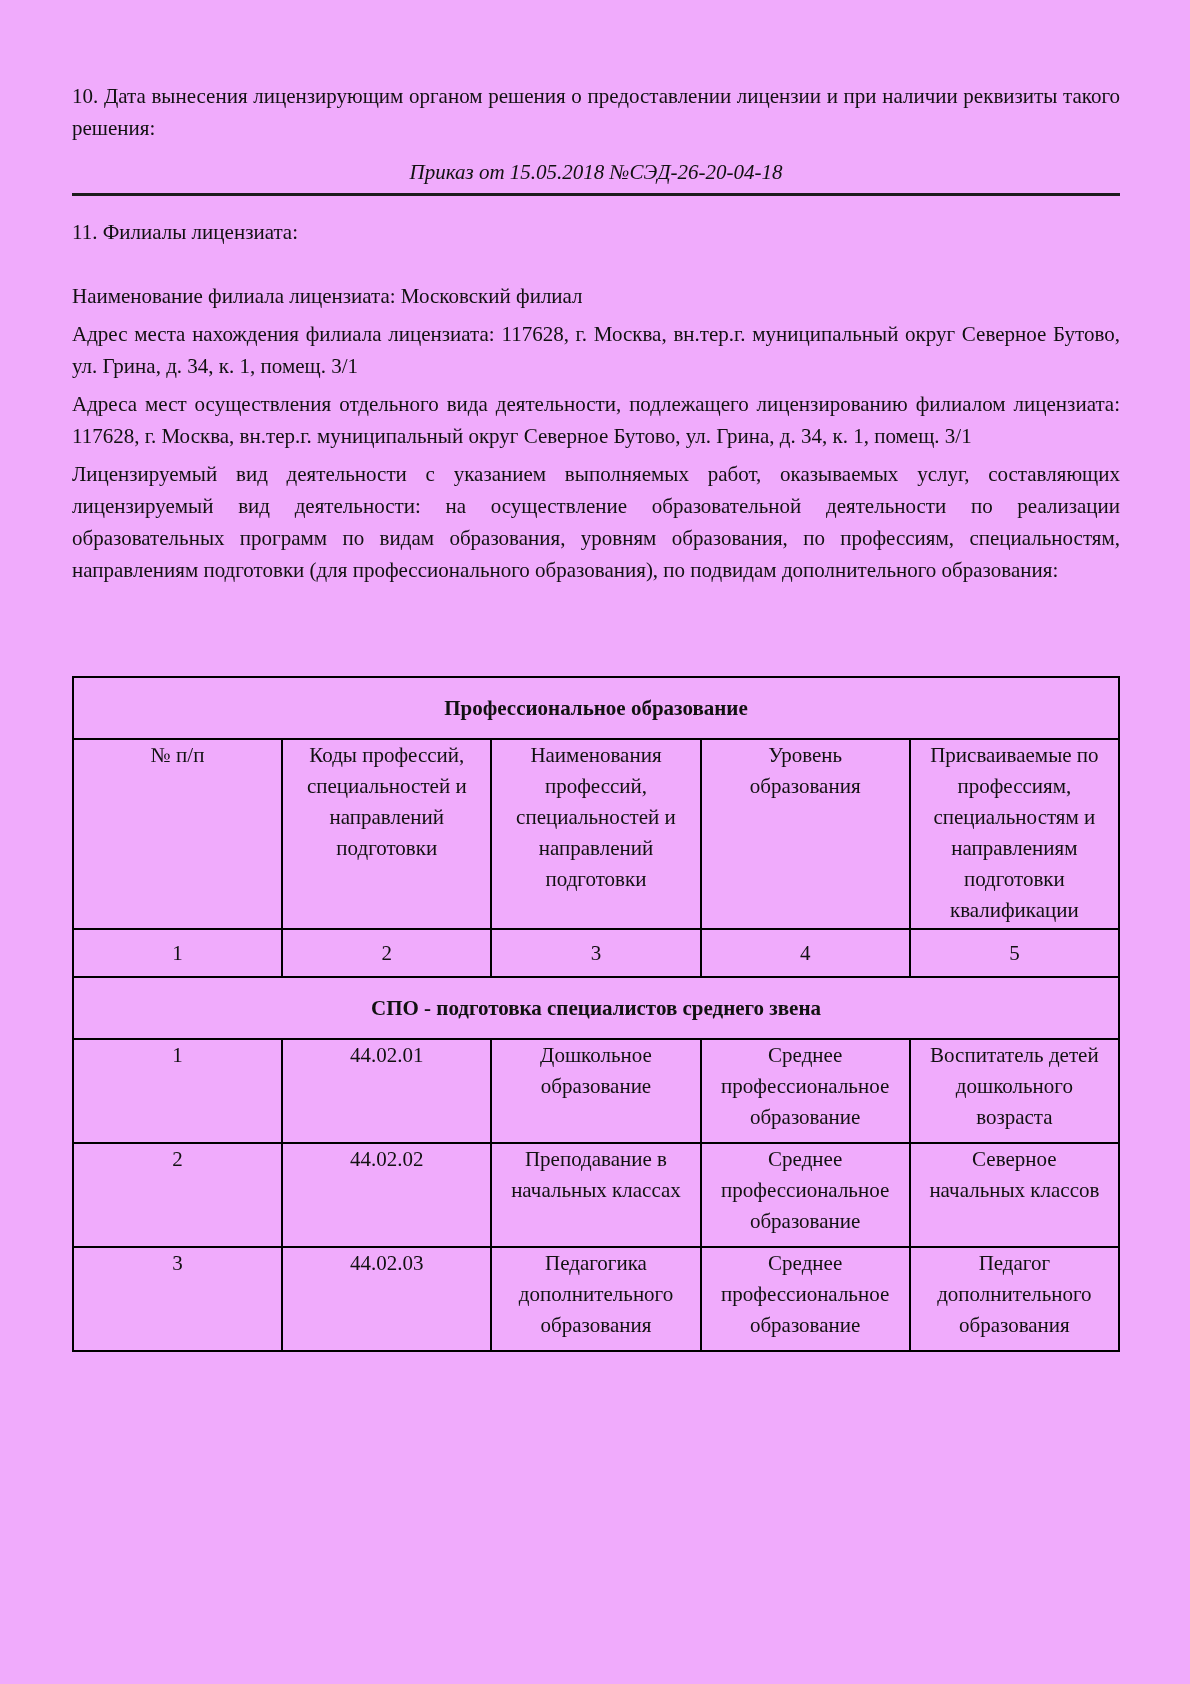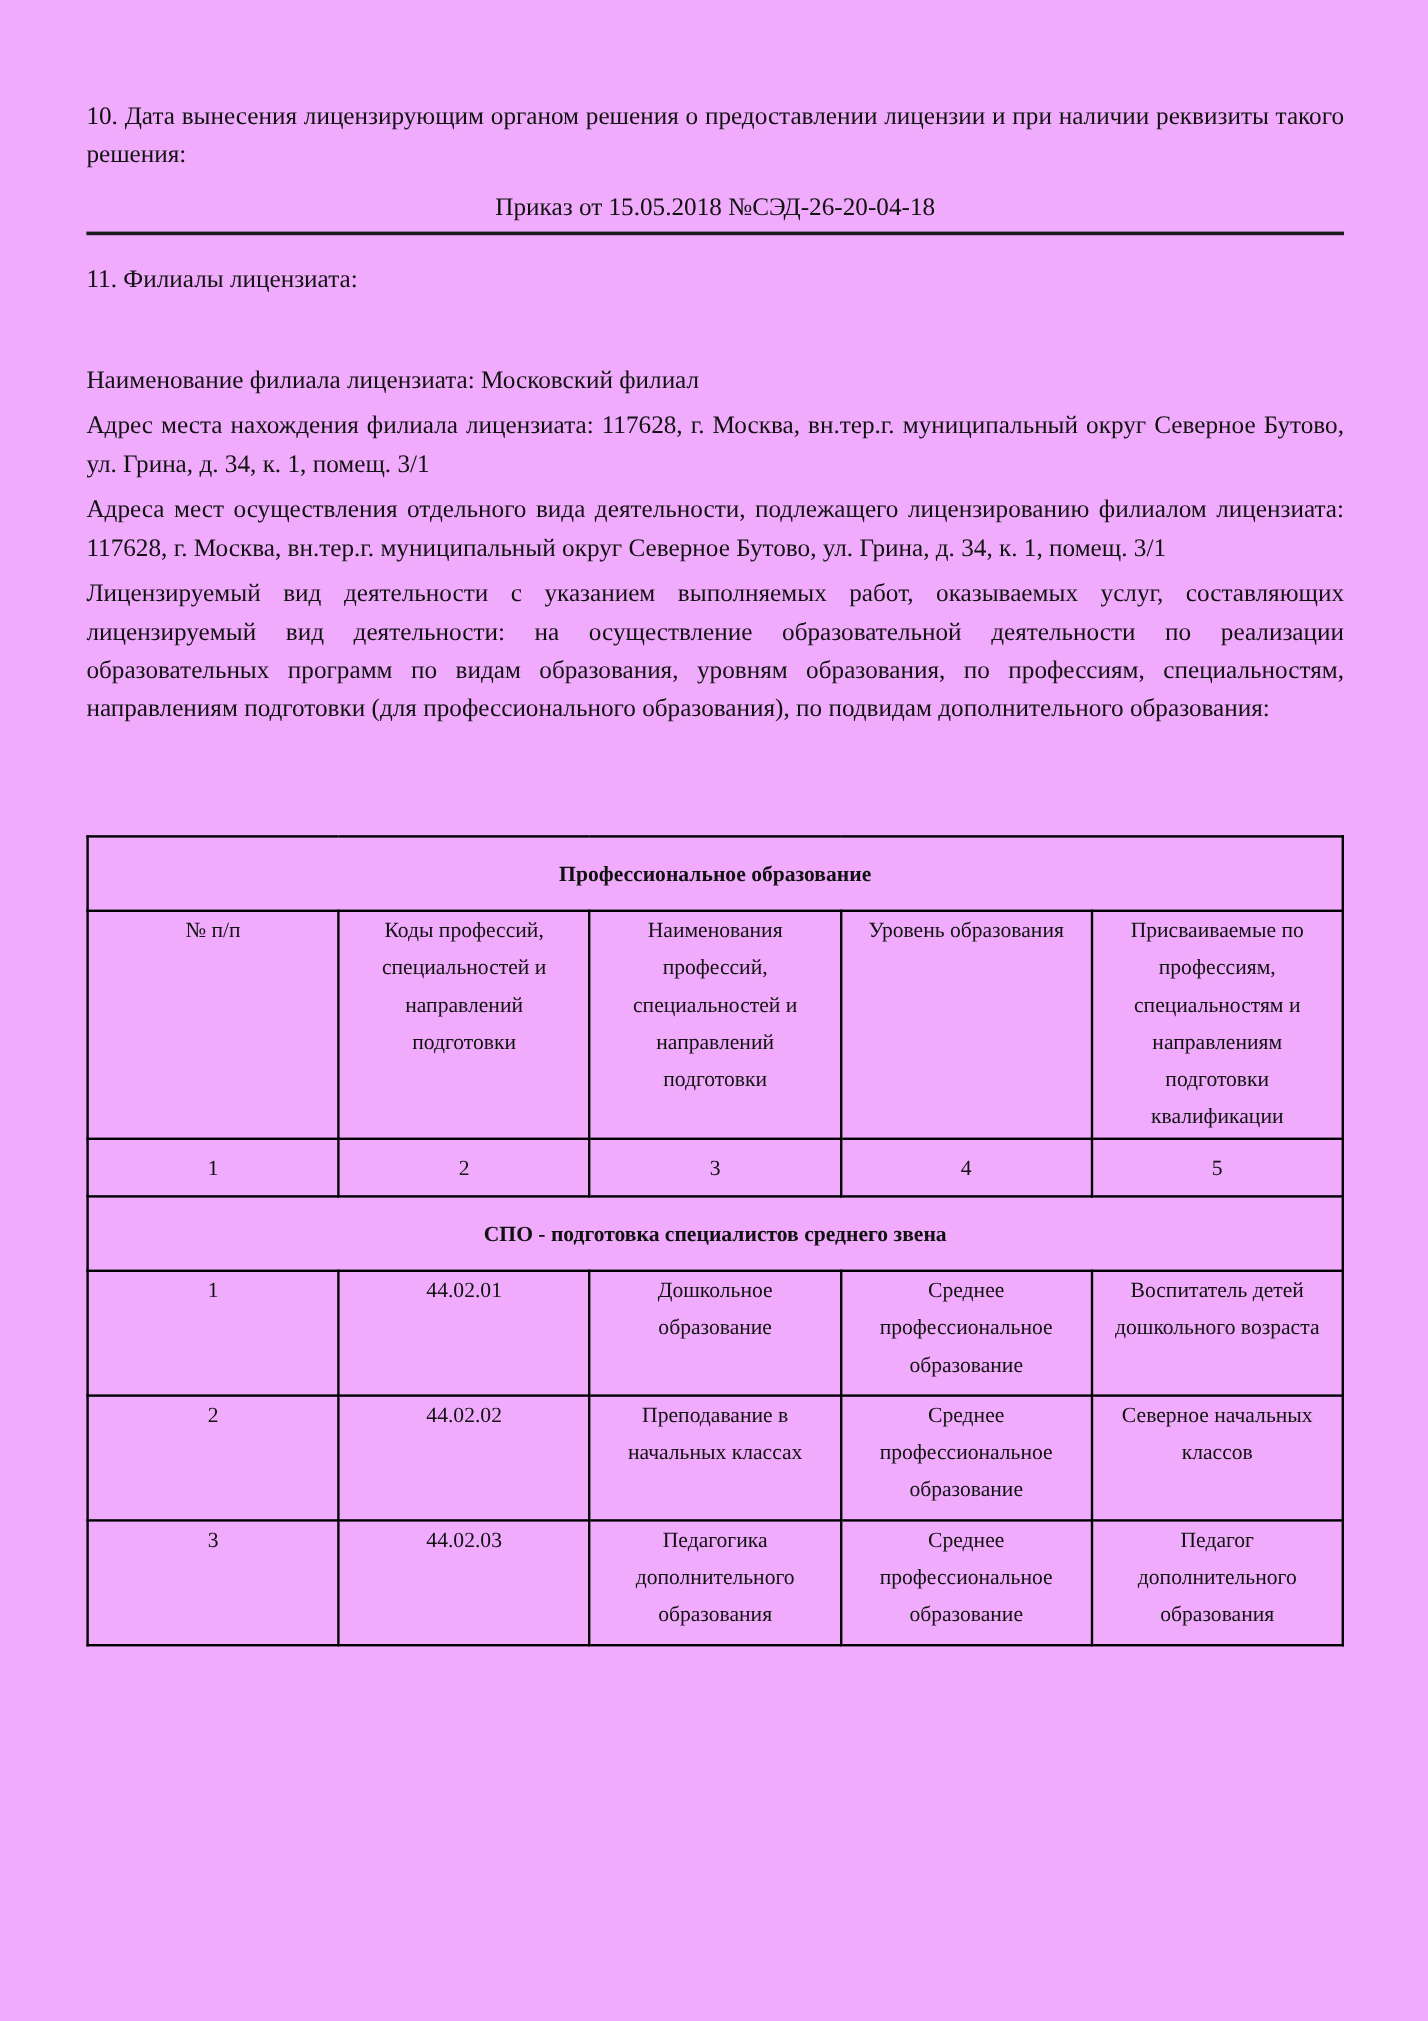"Приказ от 15.05.2018 №СЭД-26-20-04-18" .decision-value { font-style: none -> italic }
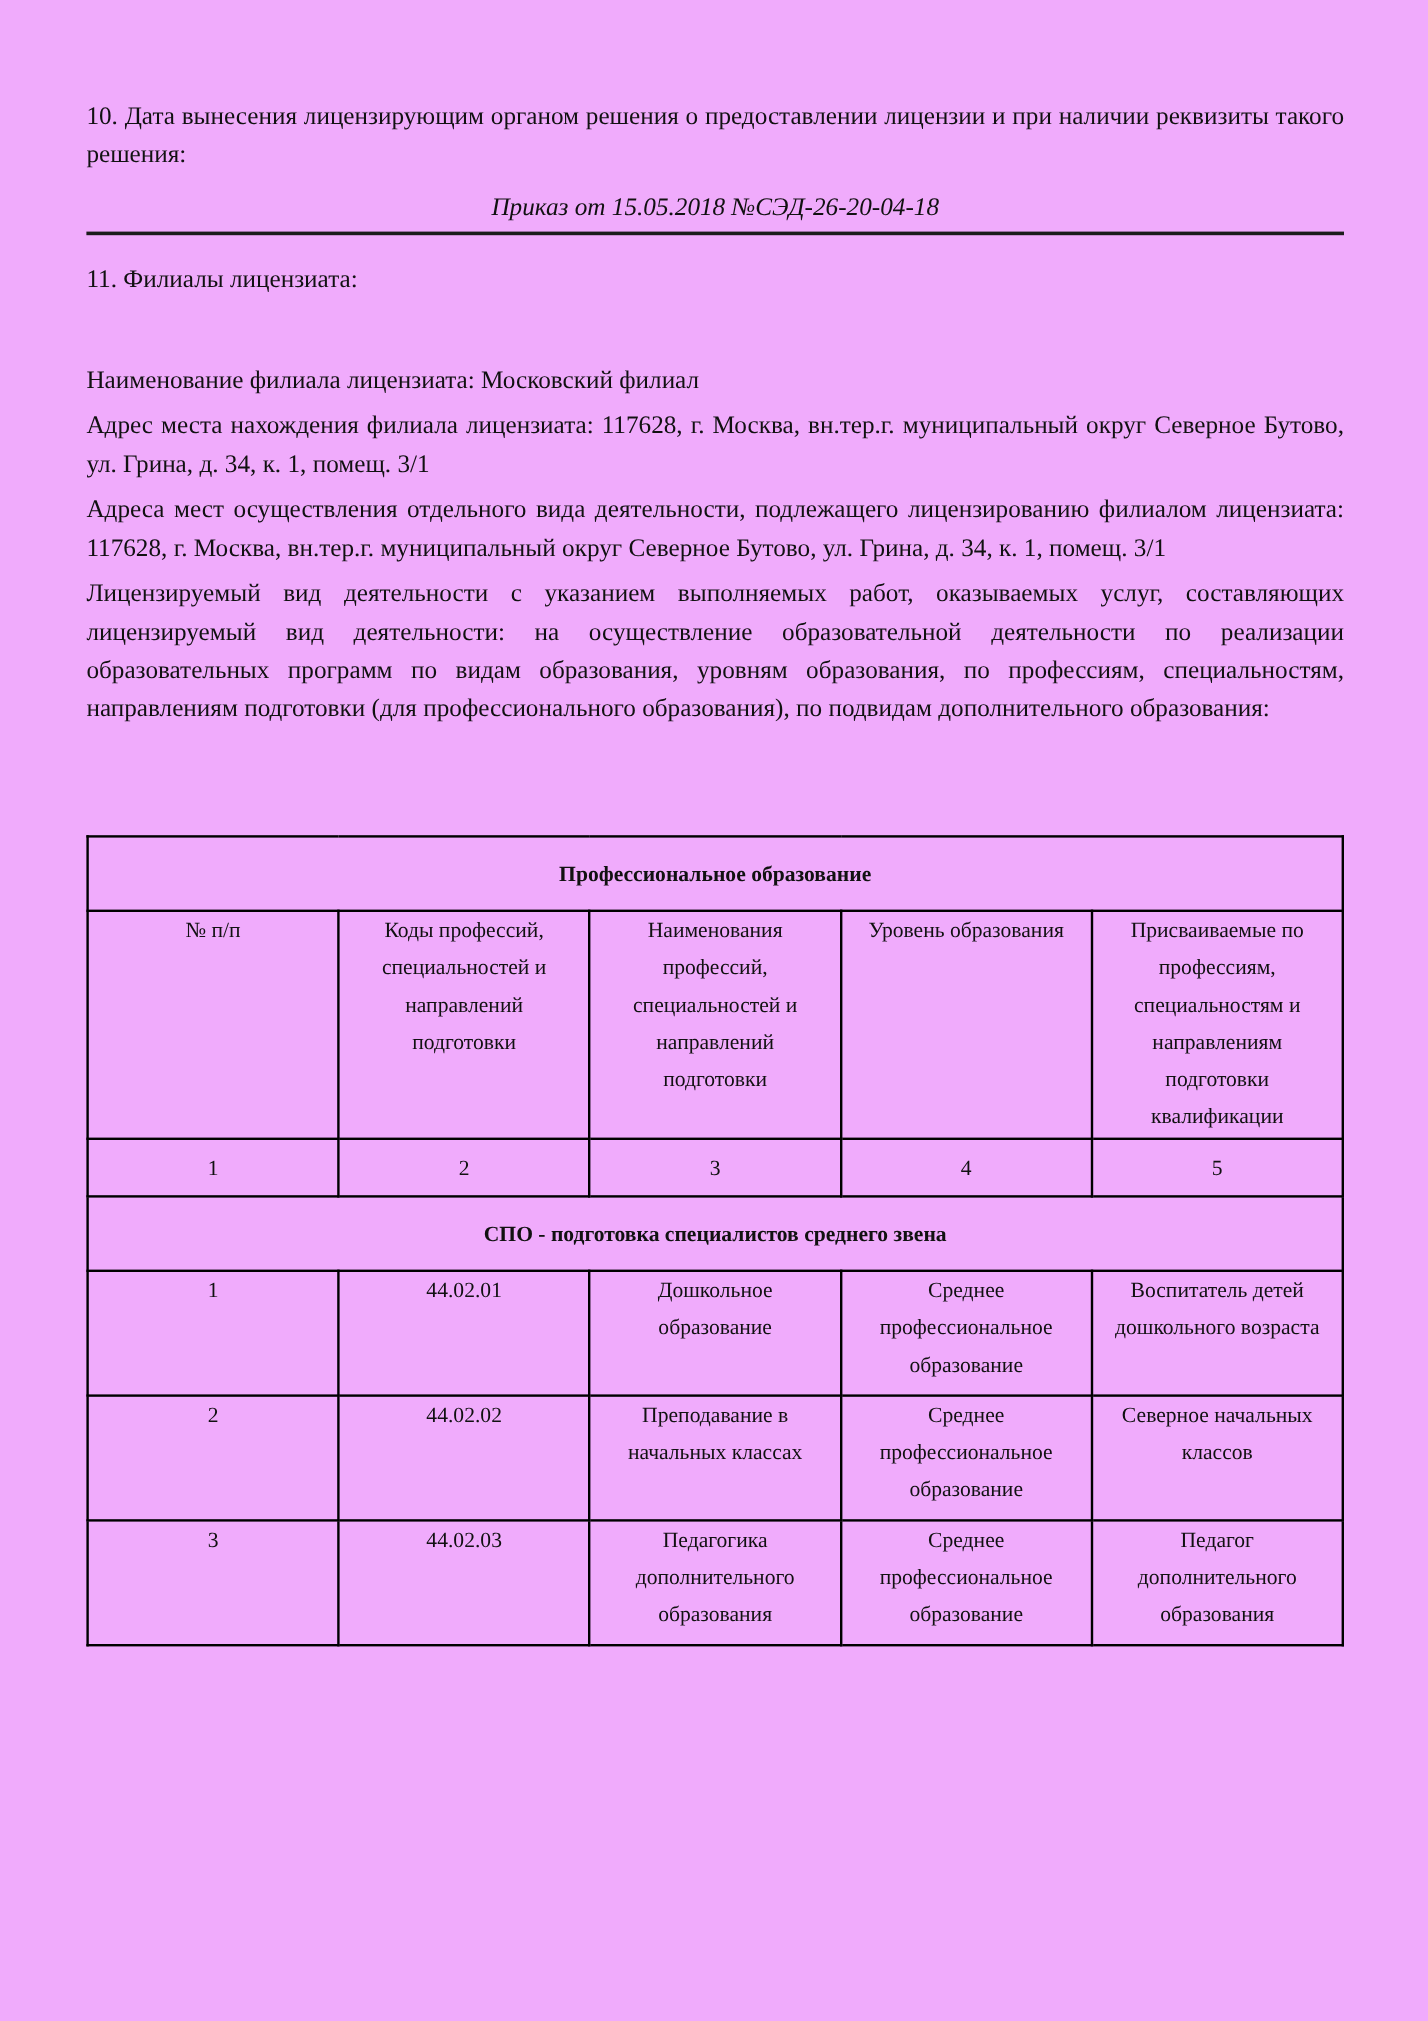"Наименование филиала лицензиата:" .branch-group { margin-top: 52px -> 32px }
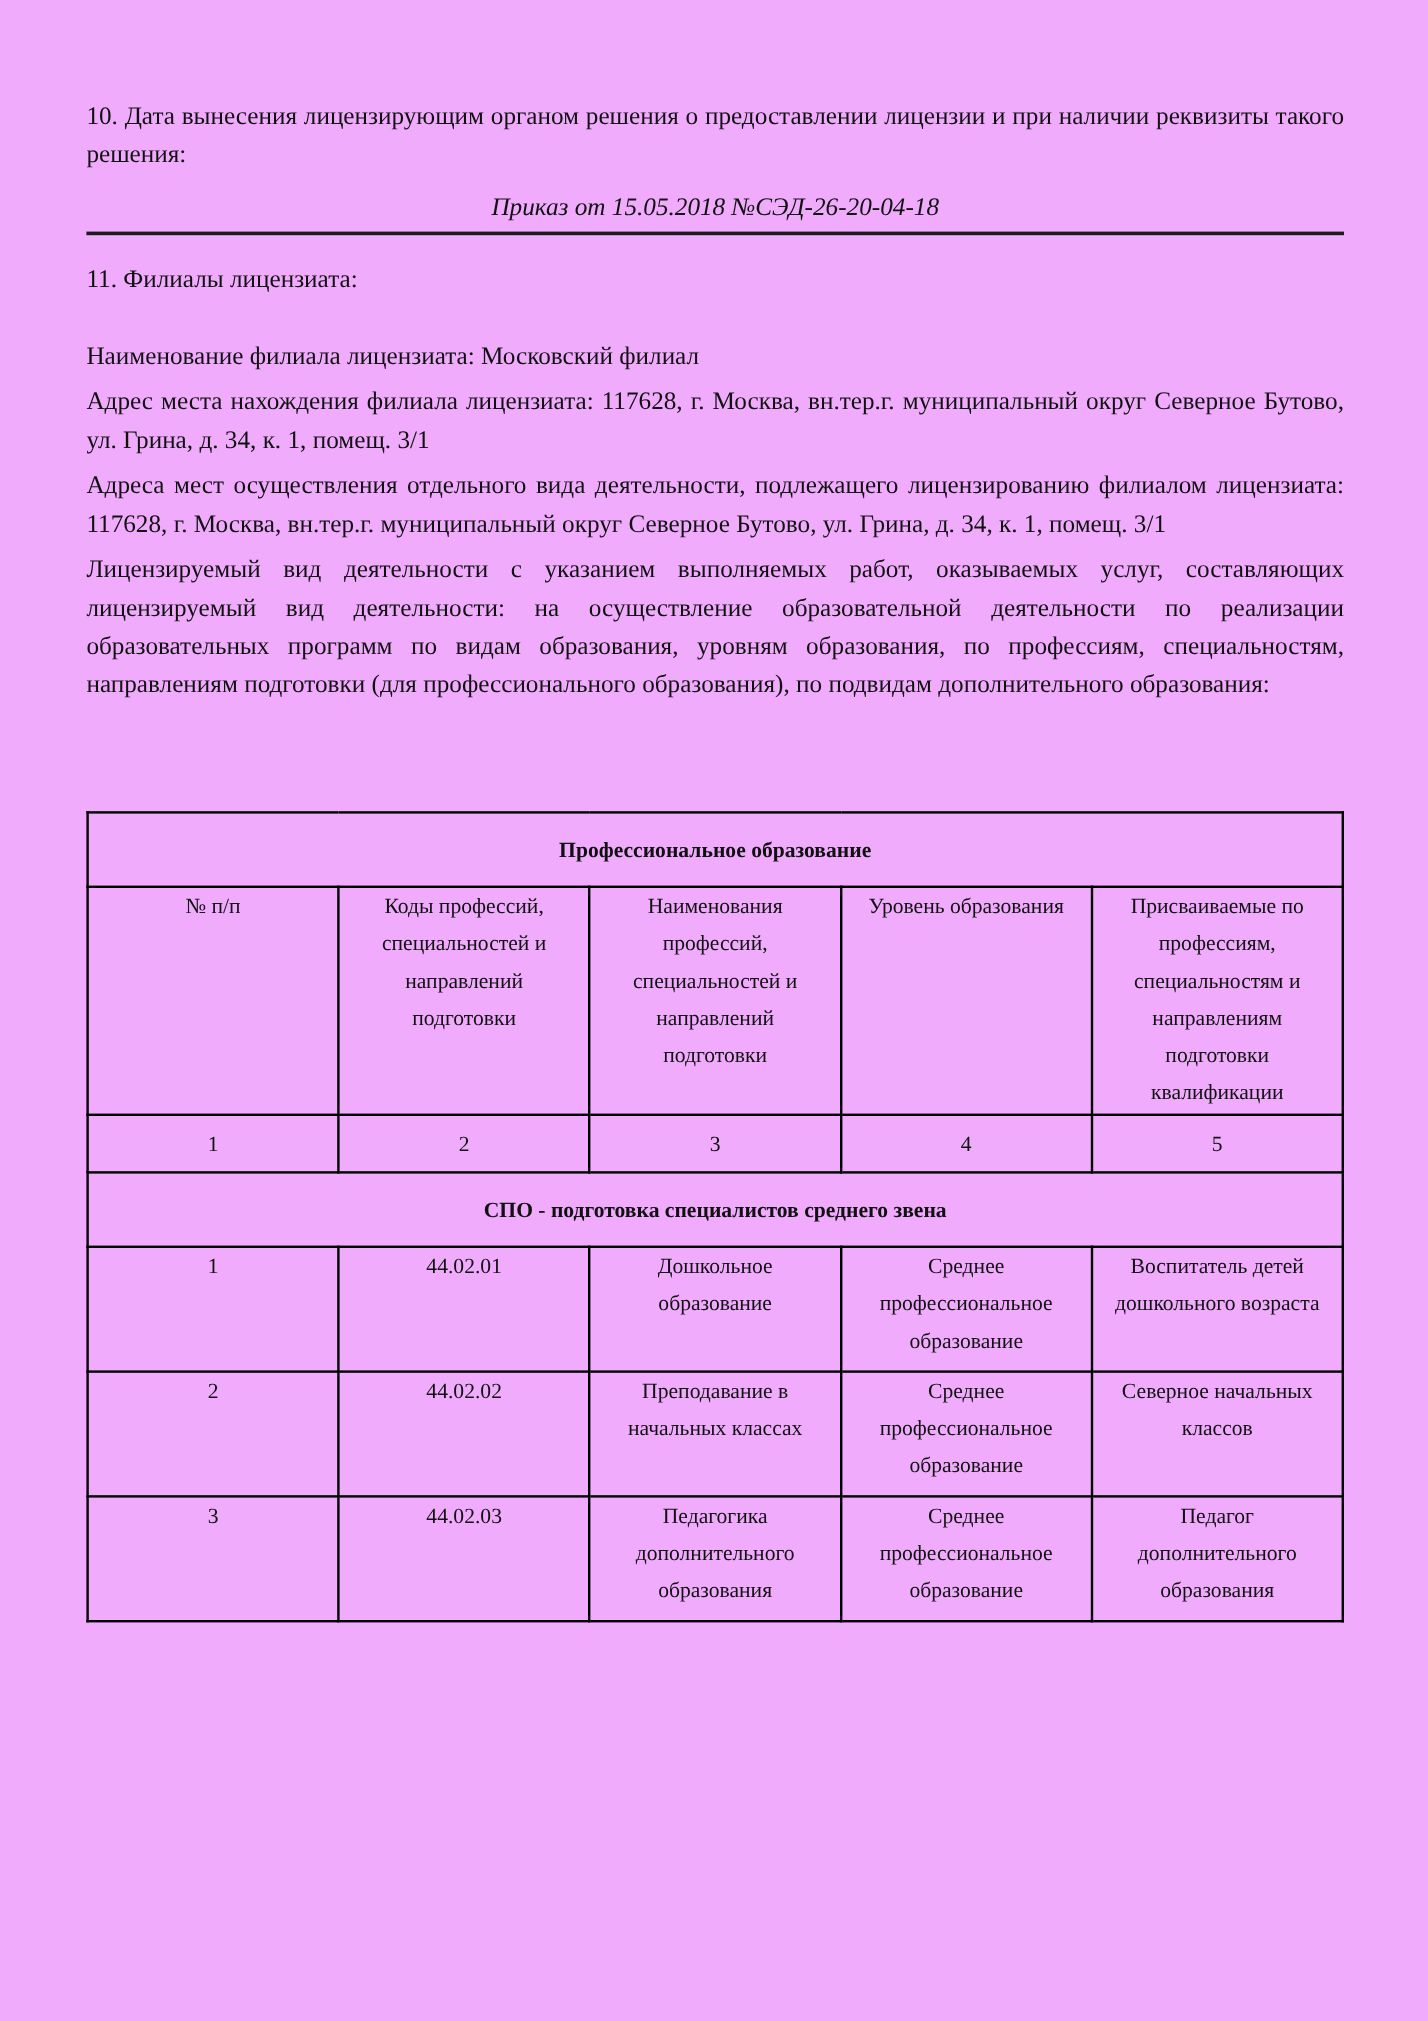"Профессиональное образование" table.license-table td { font-size: 18px -> 21px }
